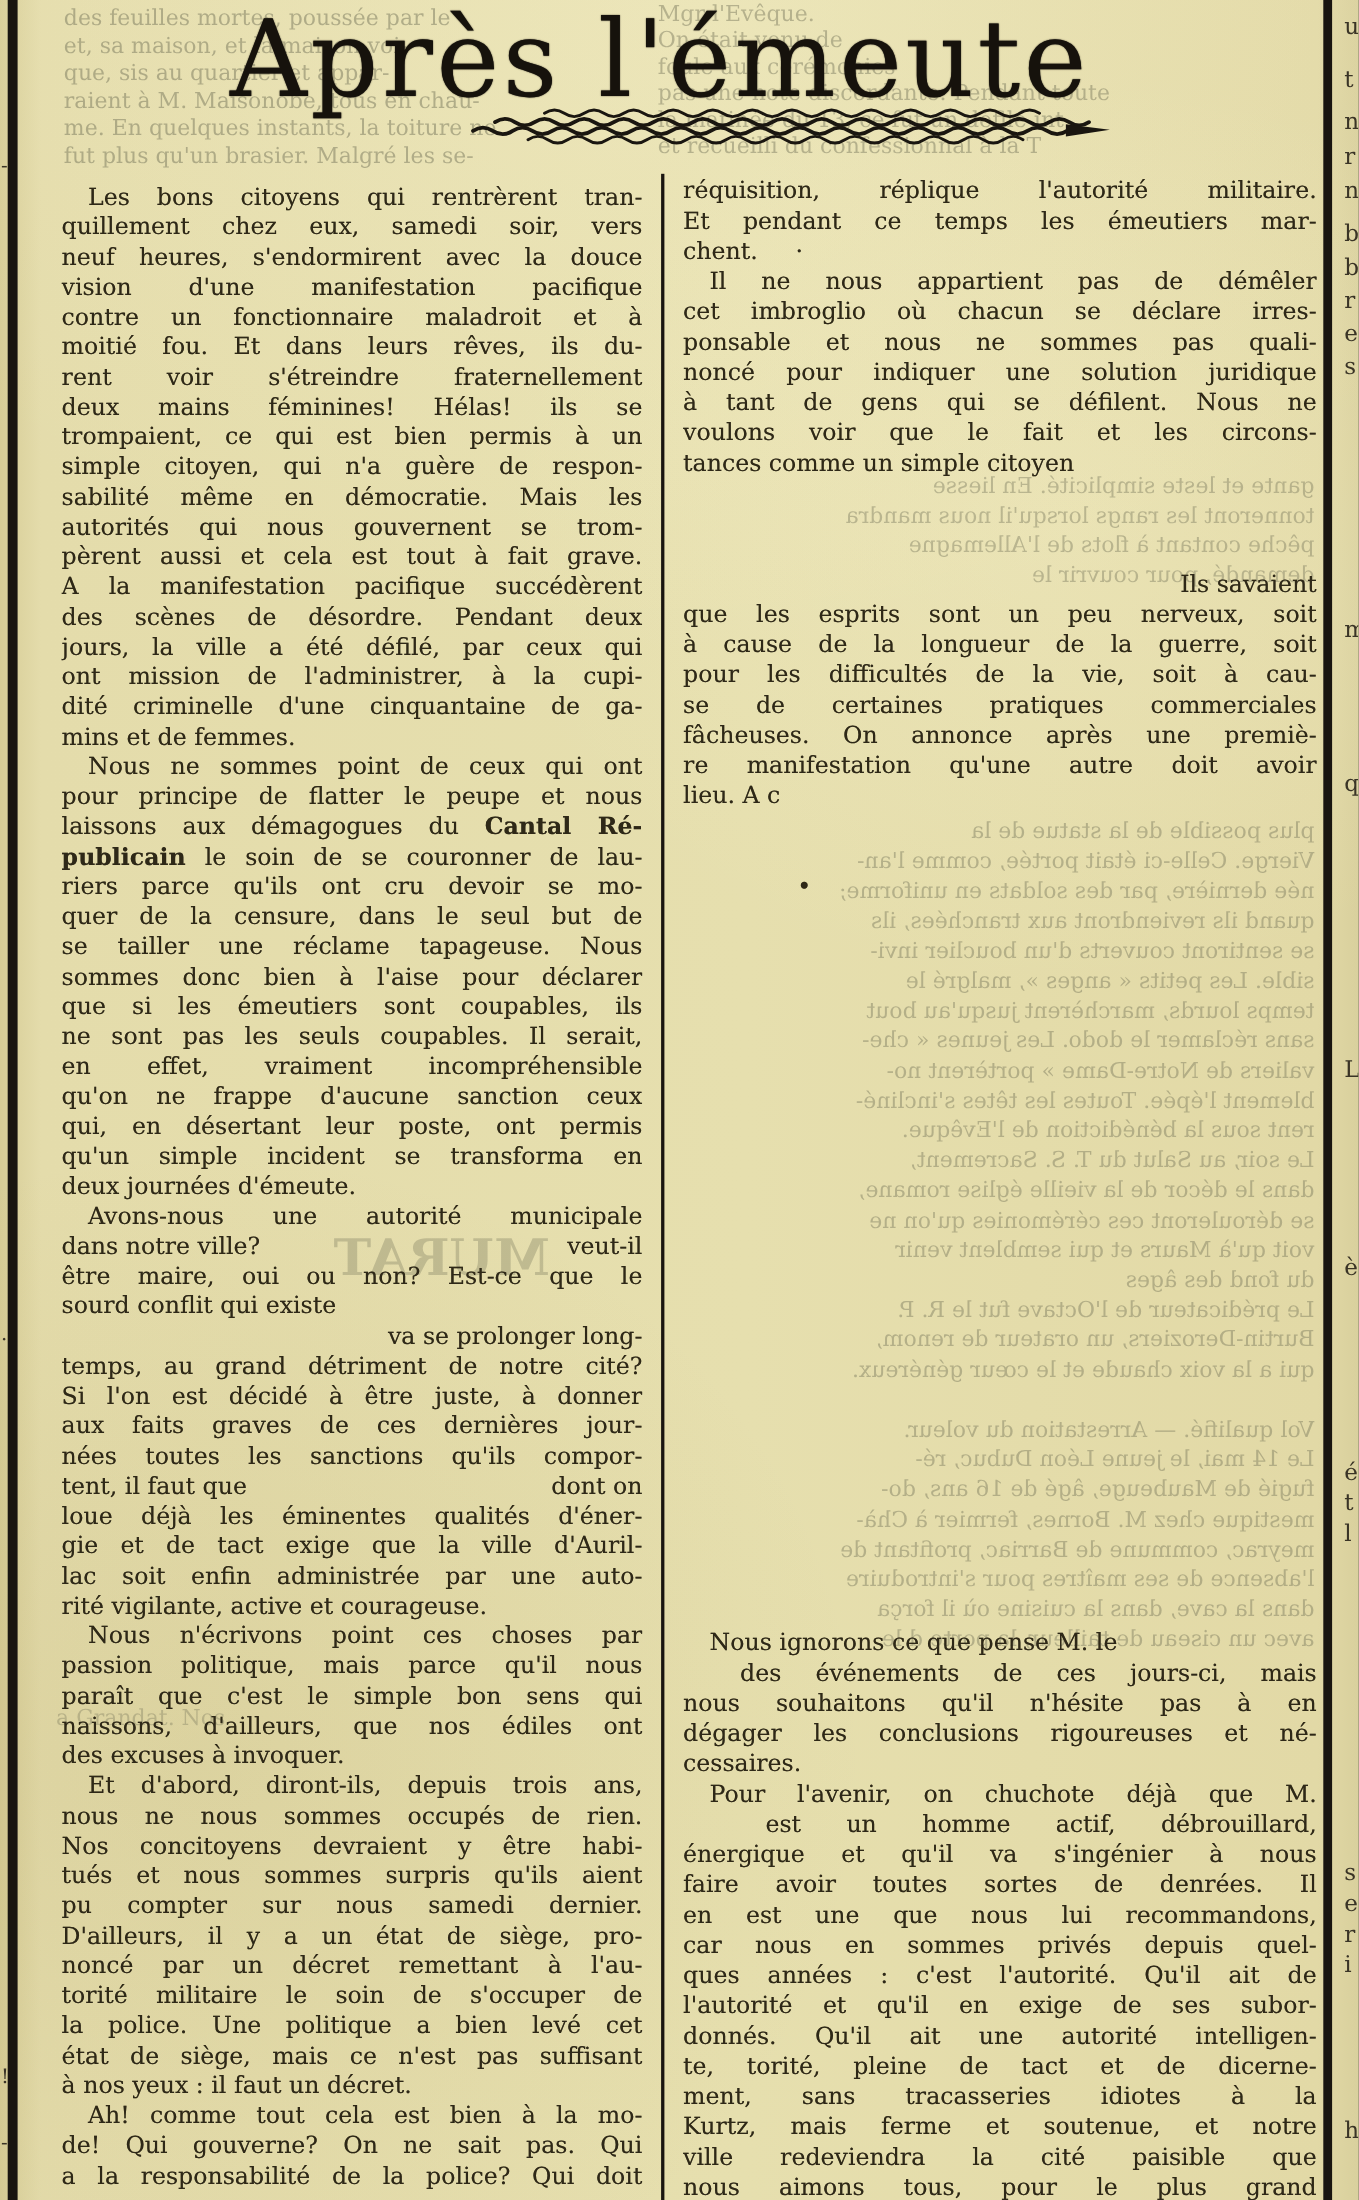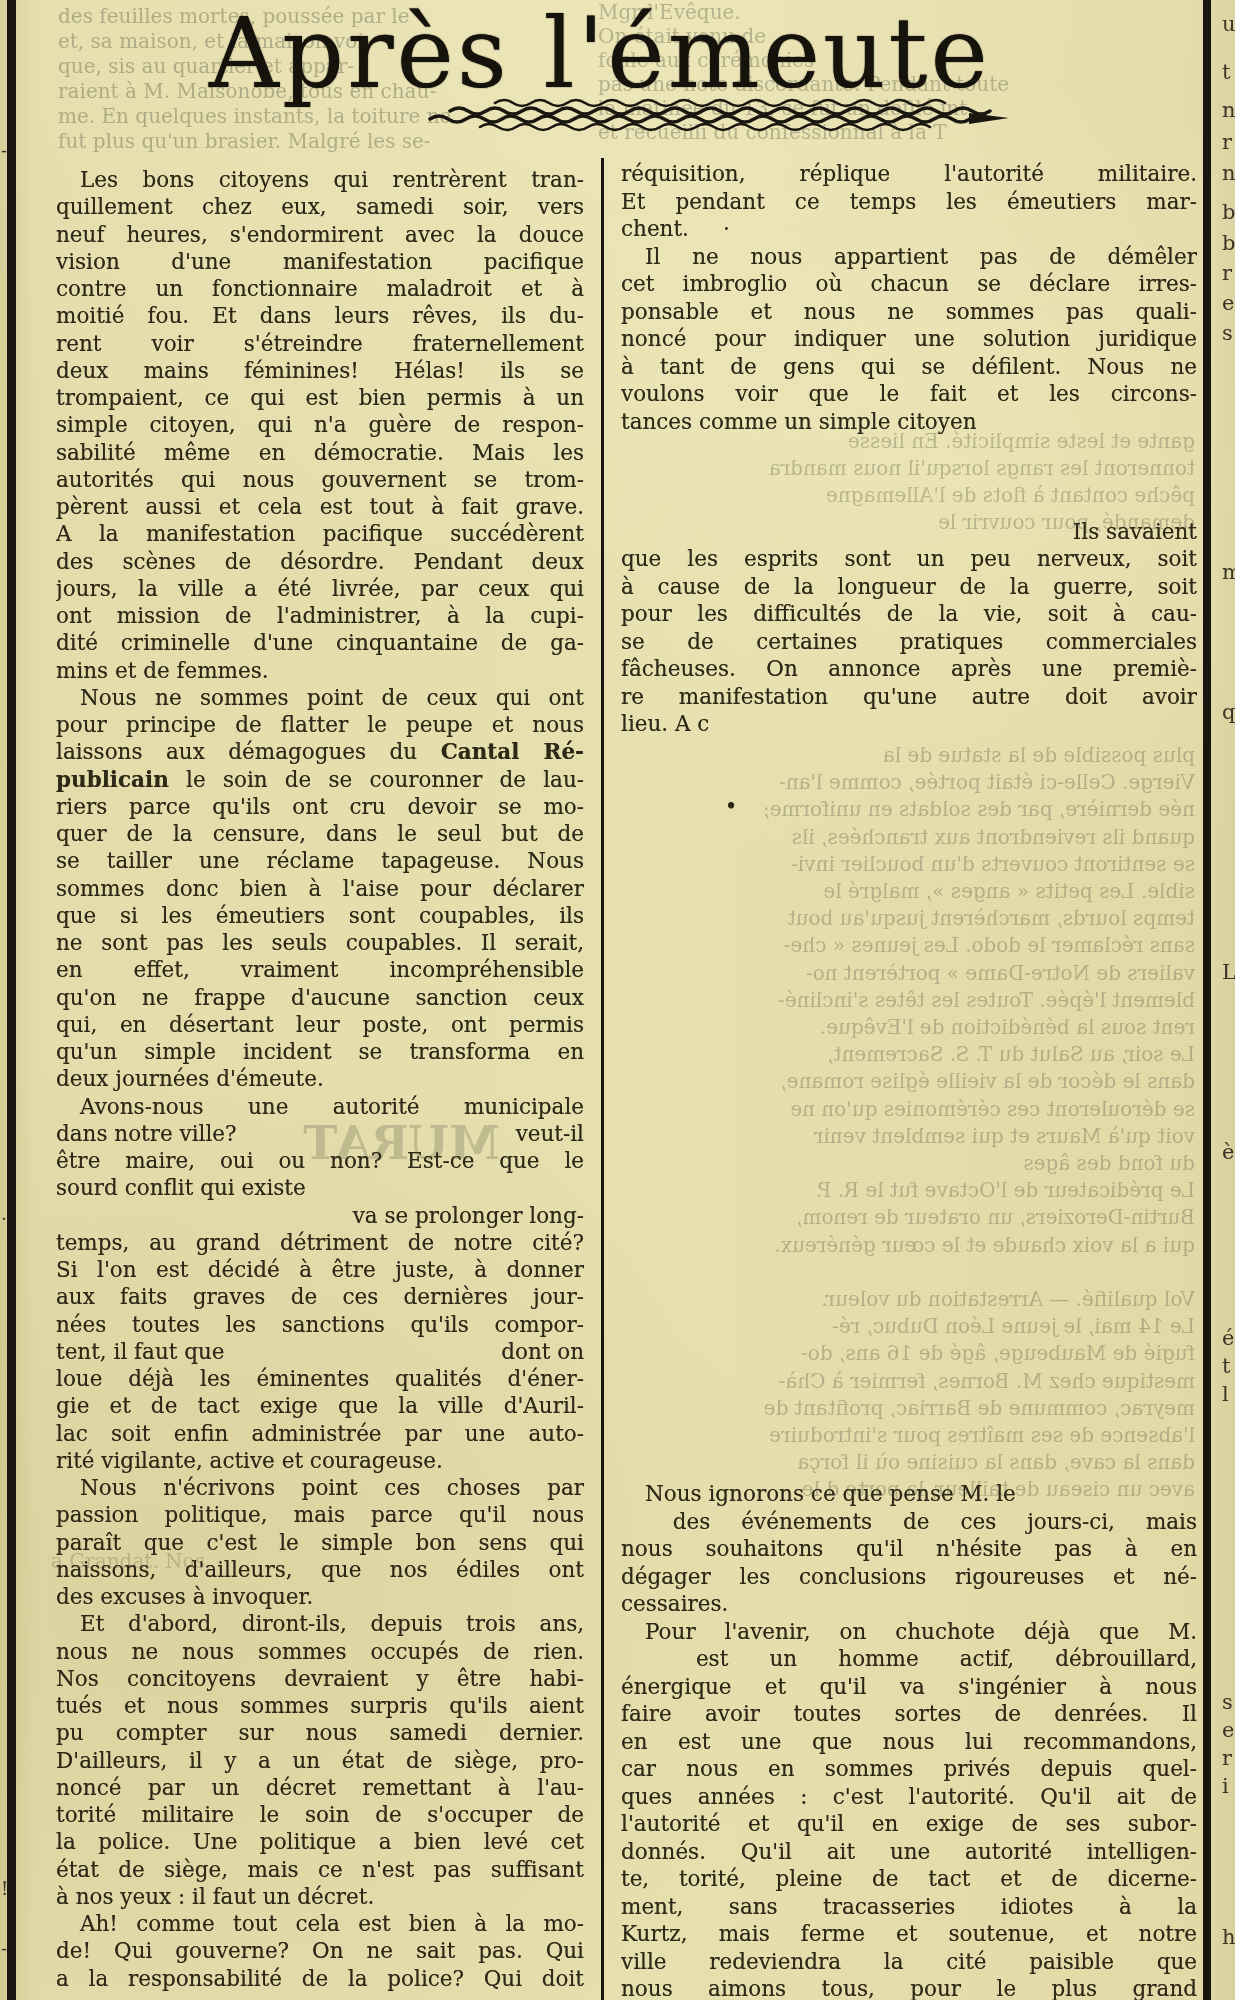"jours, la ville a été" div.ln { text: livrée -> défilé }
